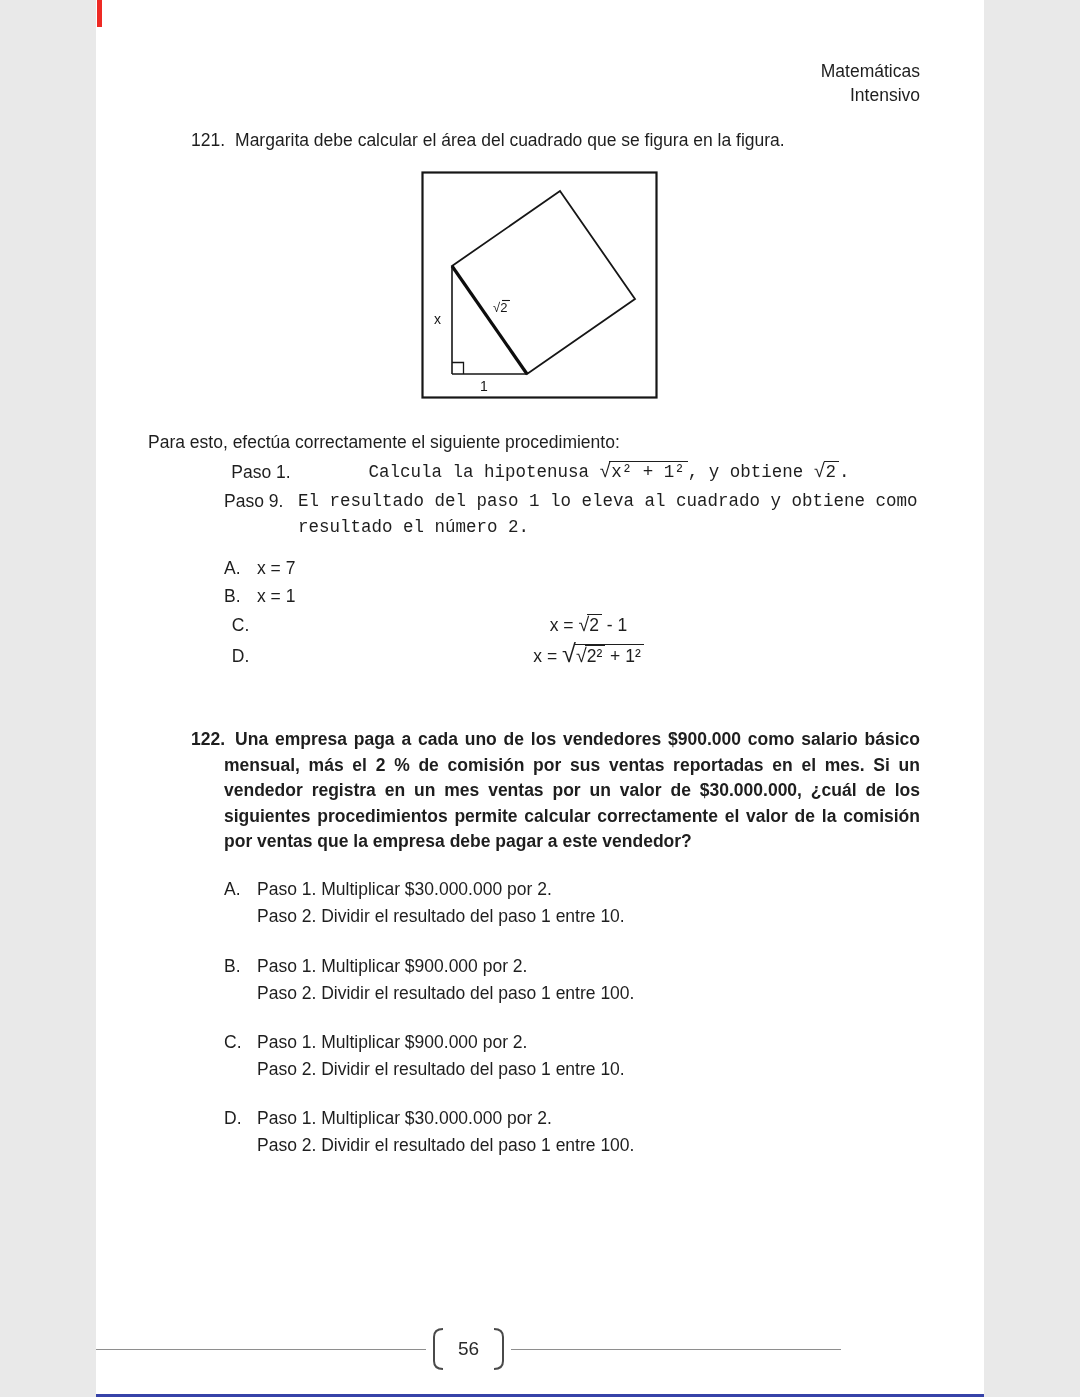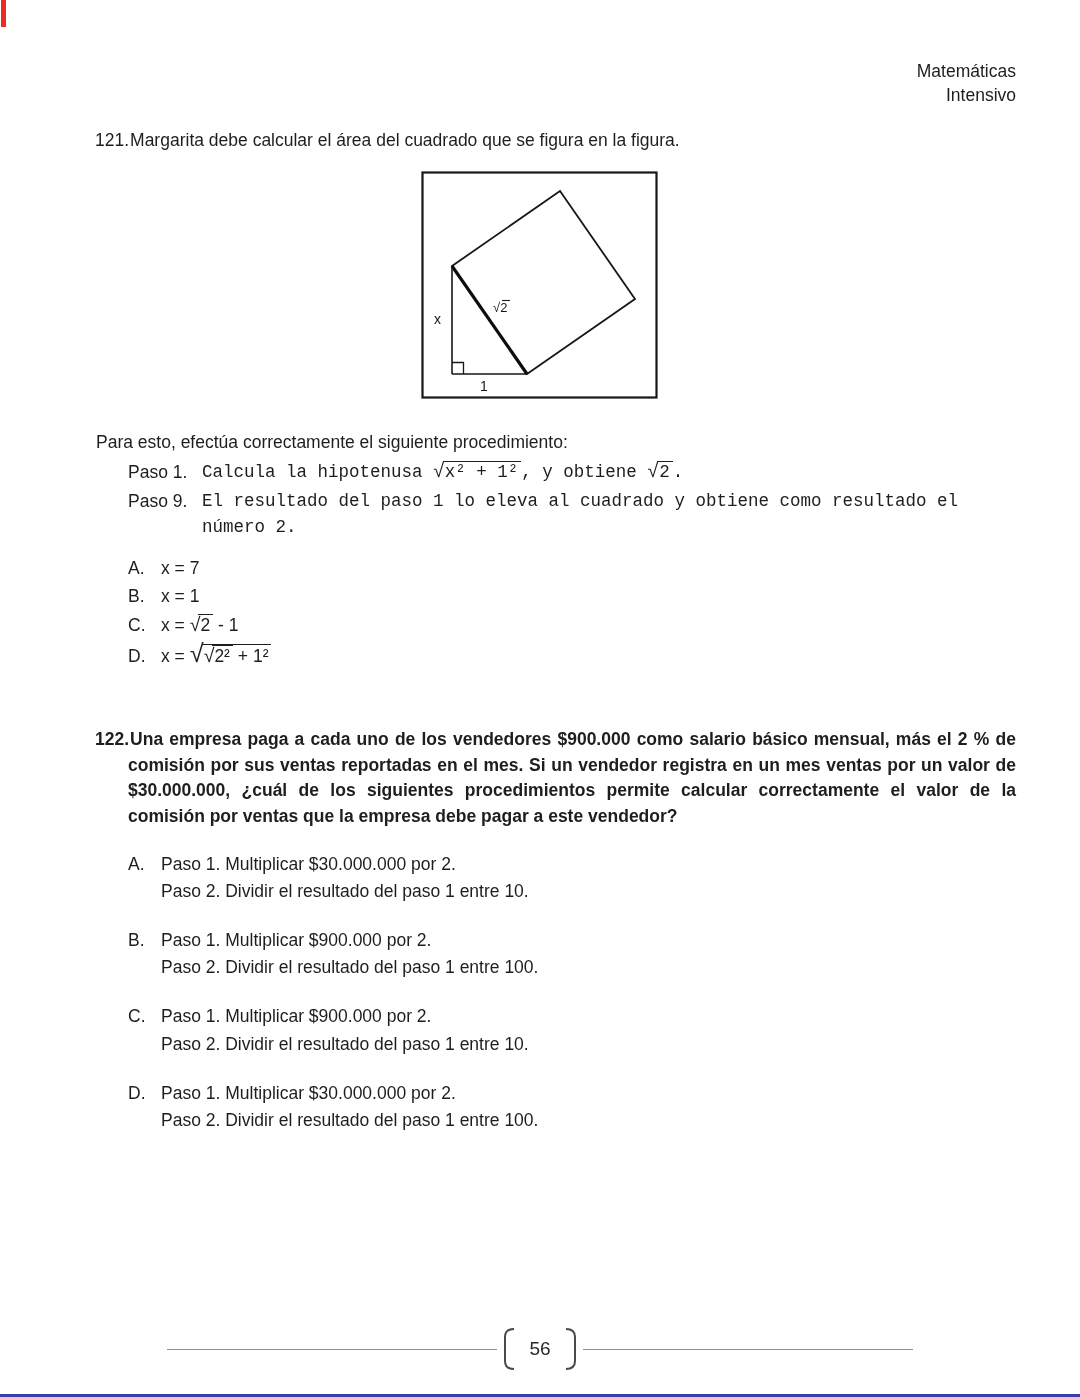"Matemáticas" .page { width: 1080px -> 888px }
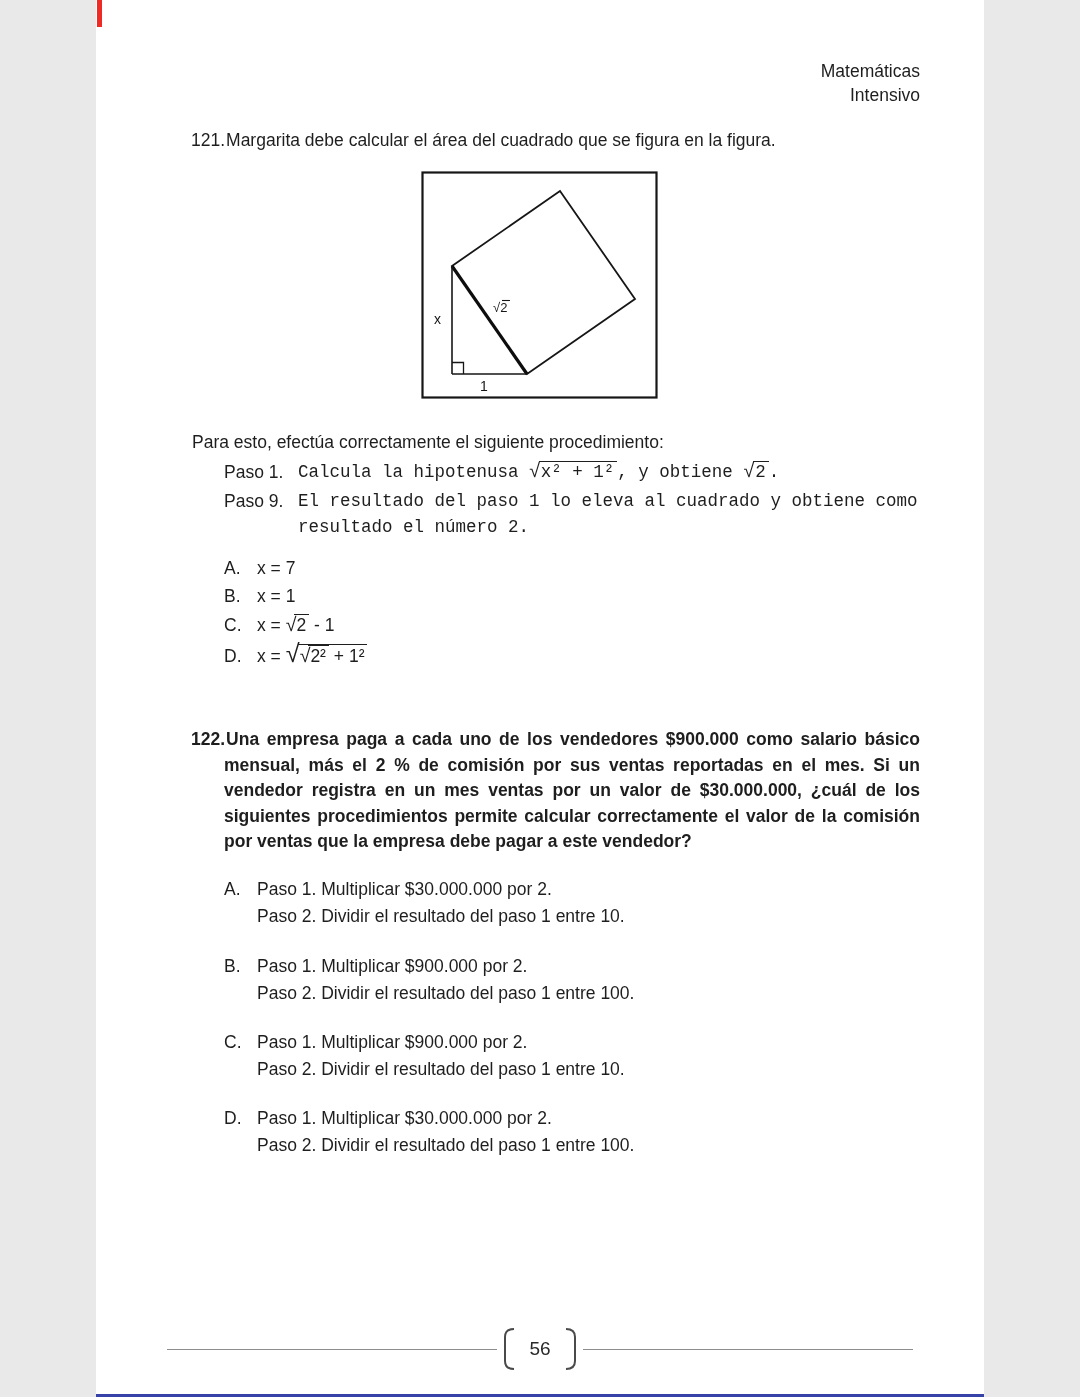"121." .q-par .q-num { padding-right: 1px -> 10px }
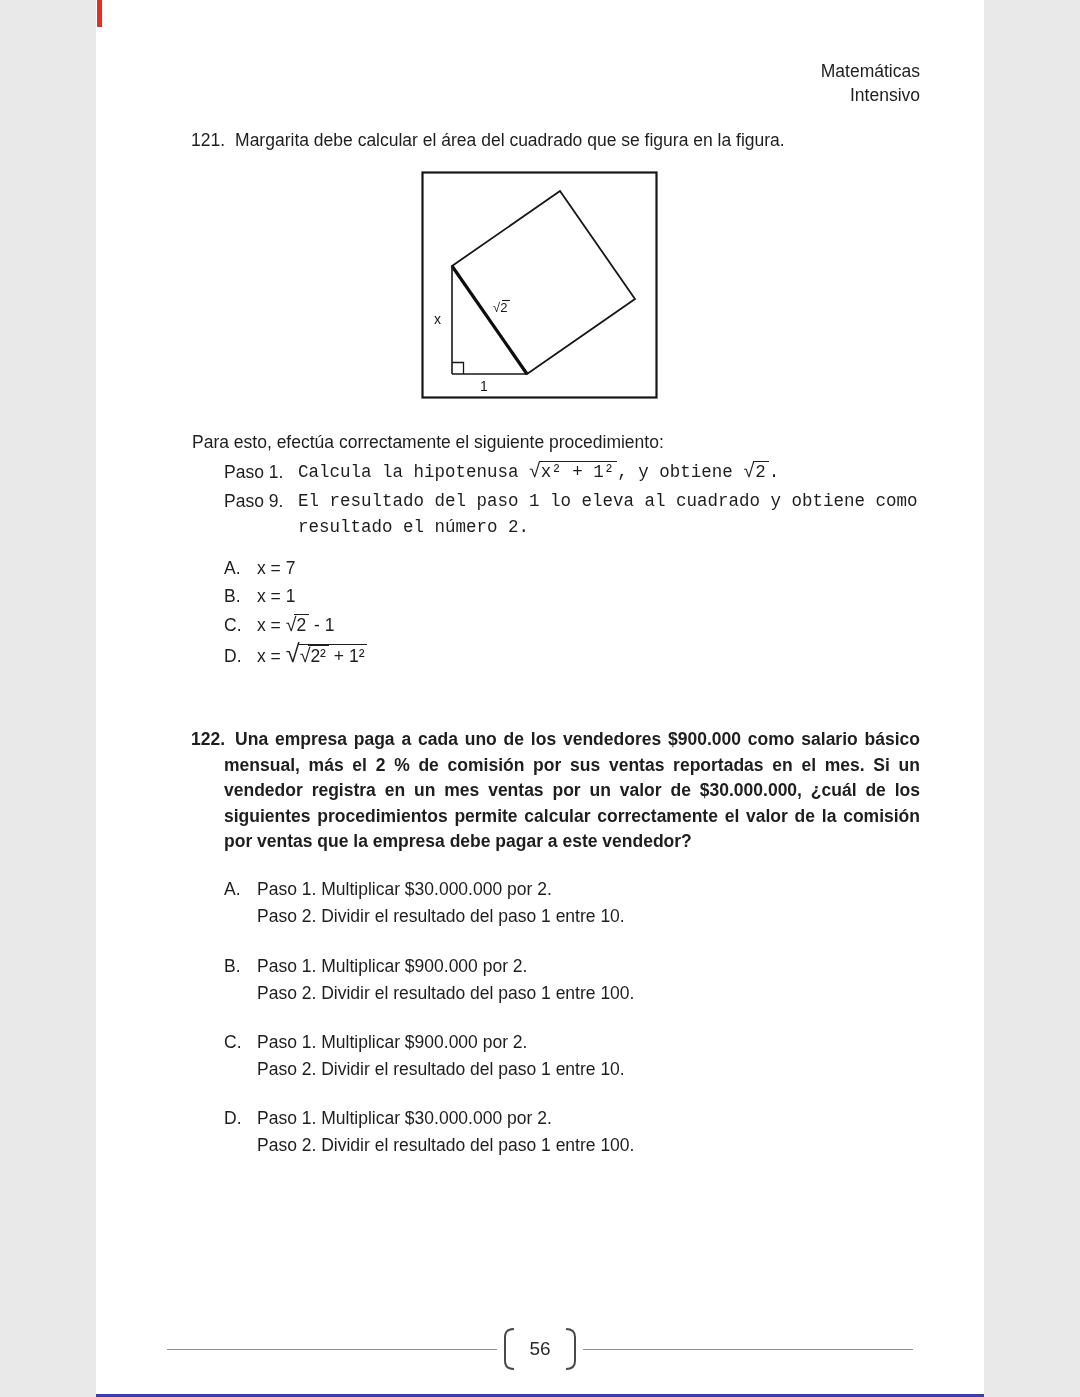"Para esto, efectúa correctamente el" .intro { margin: 30px 64px 0 96px -> 30px 64px 0 52px }
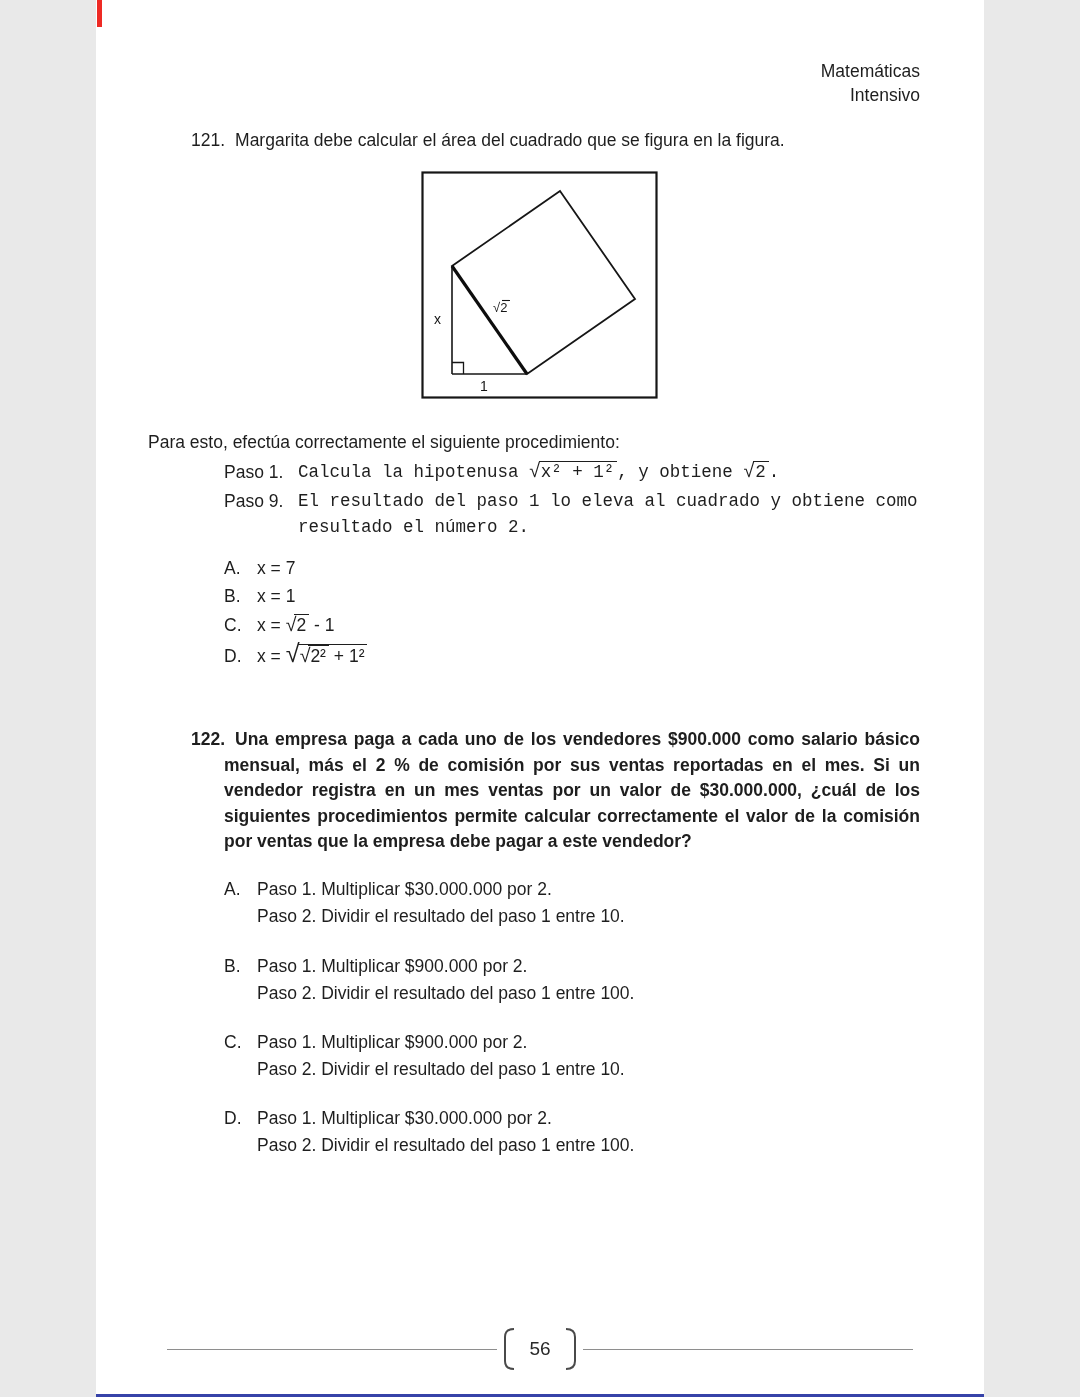"Paso 1." .math span { text-align: none -> center }
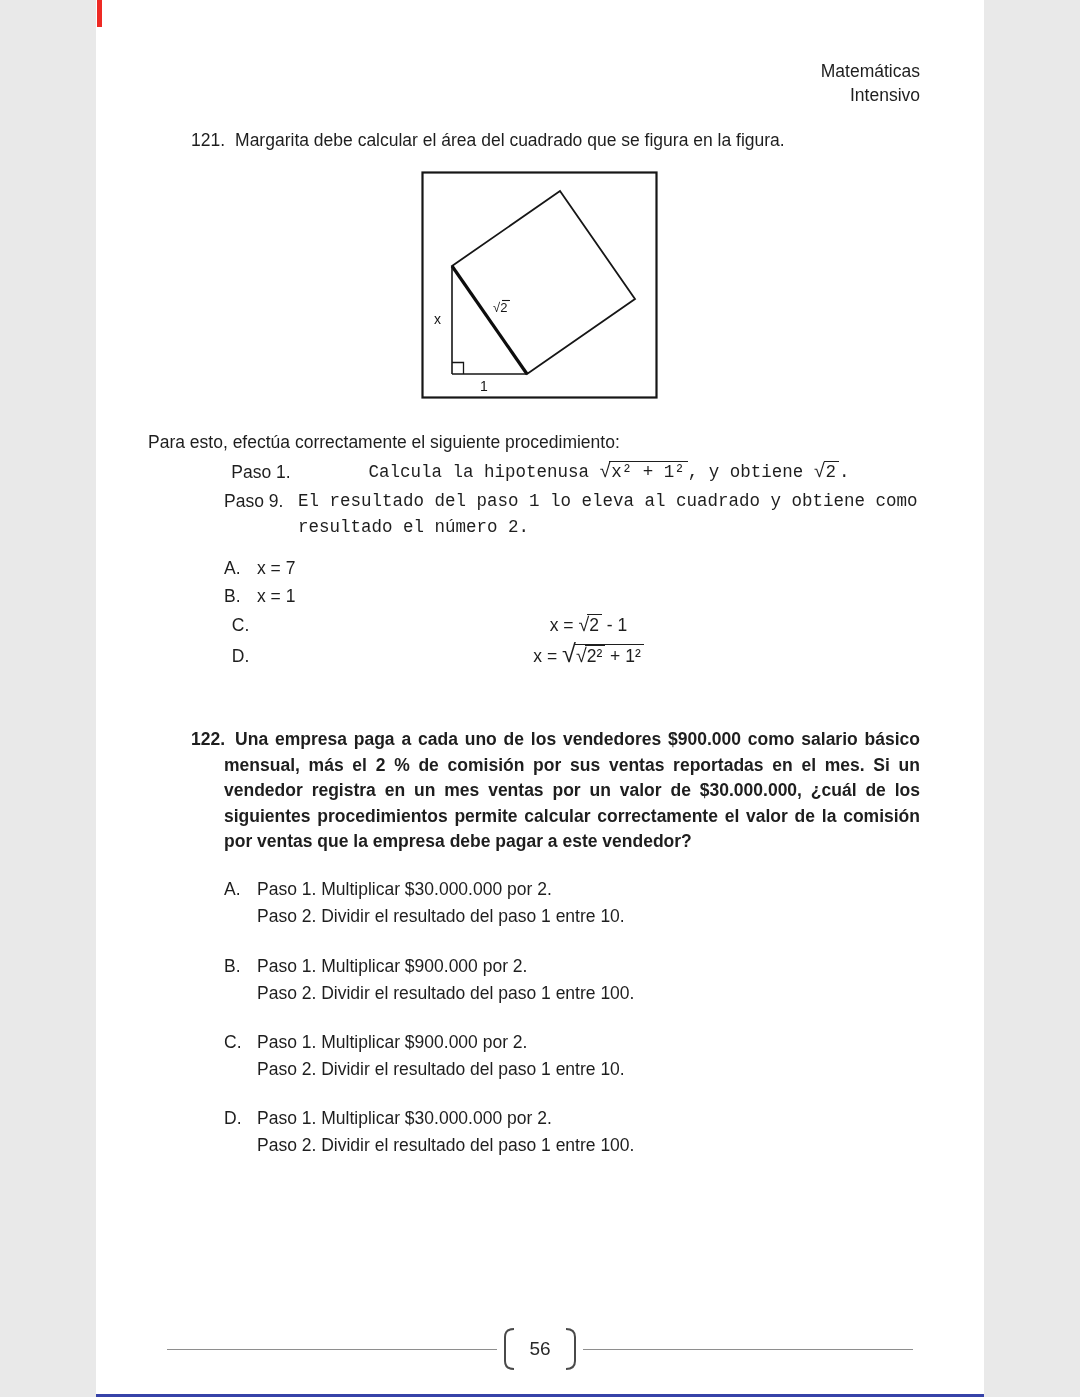"56" .footer { justify-content: center -> flex-start }
